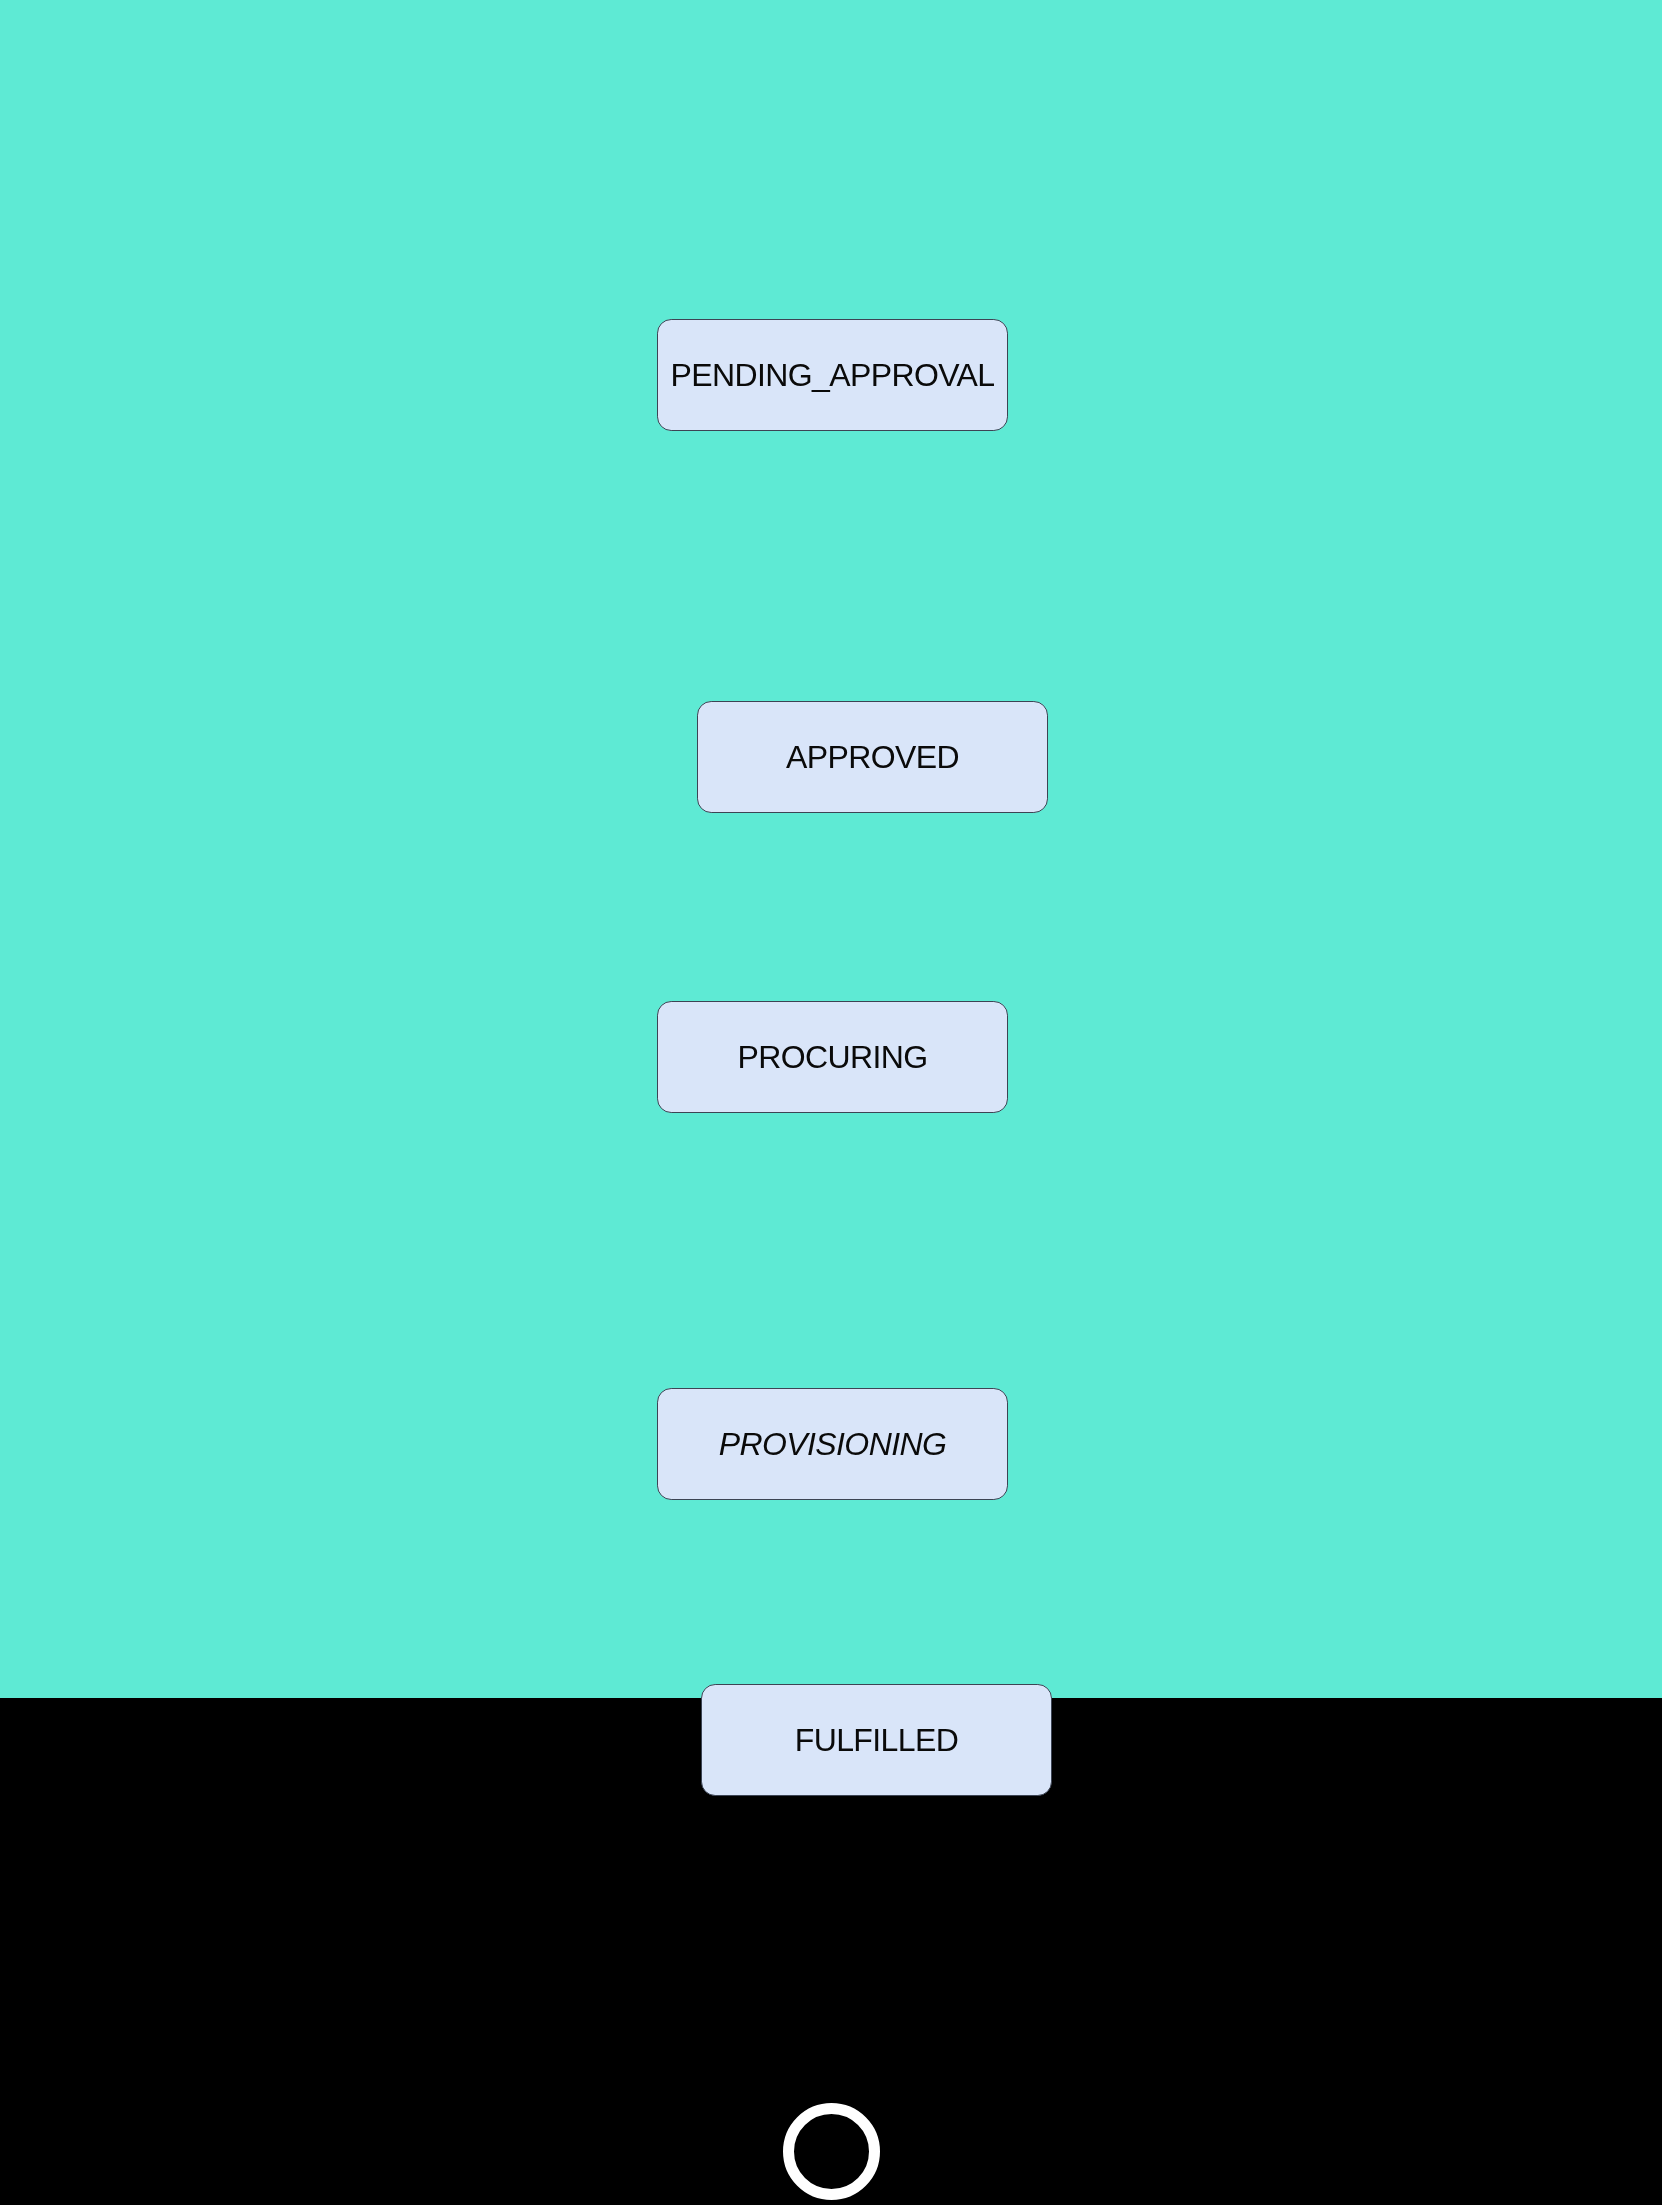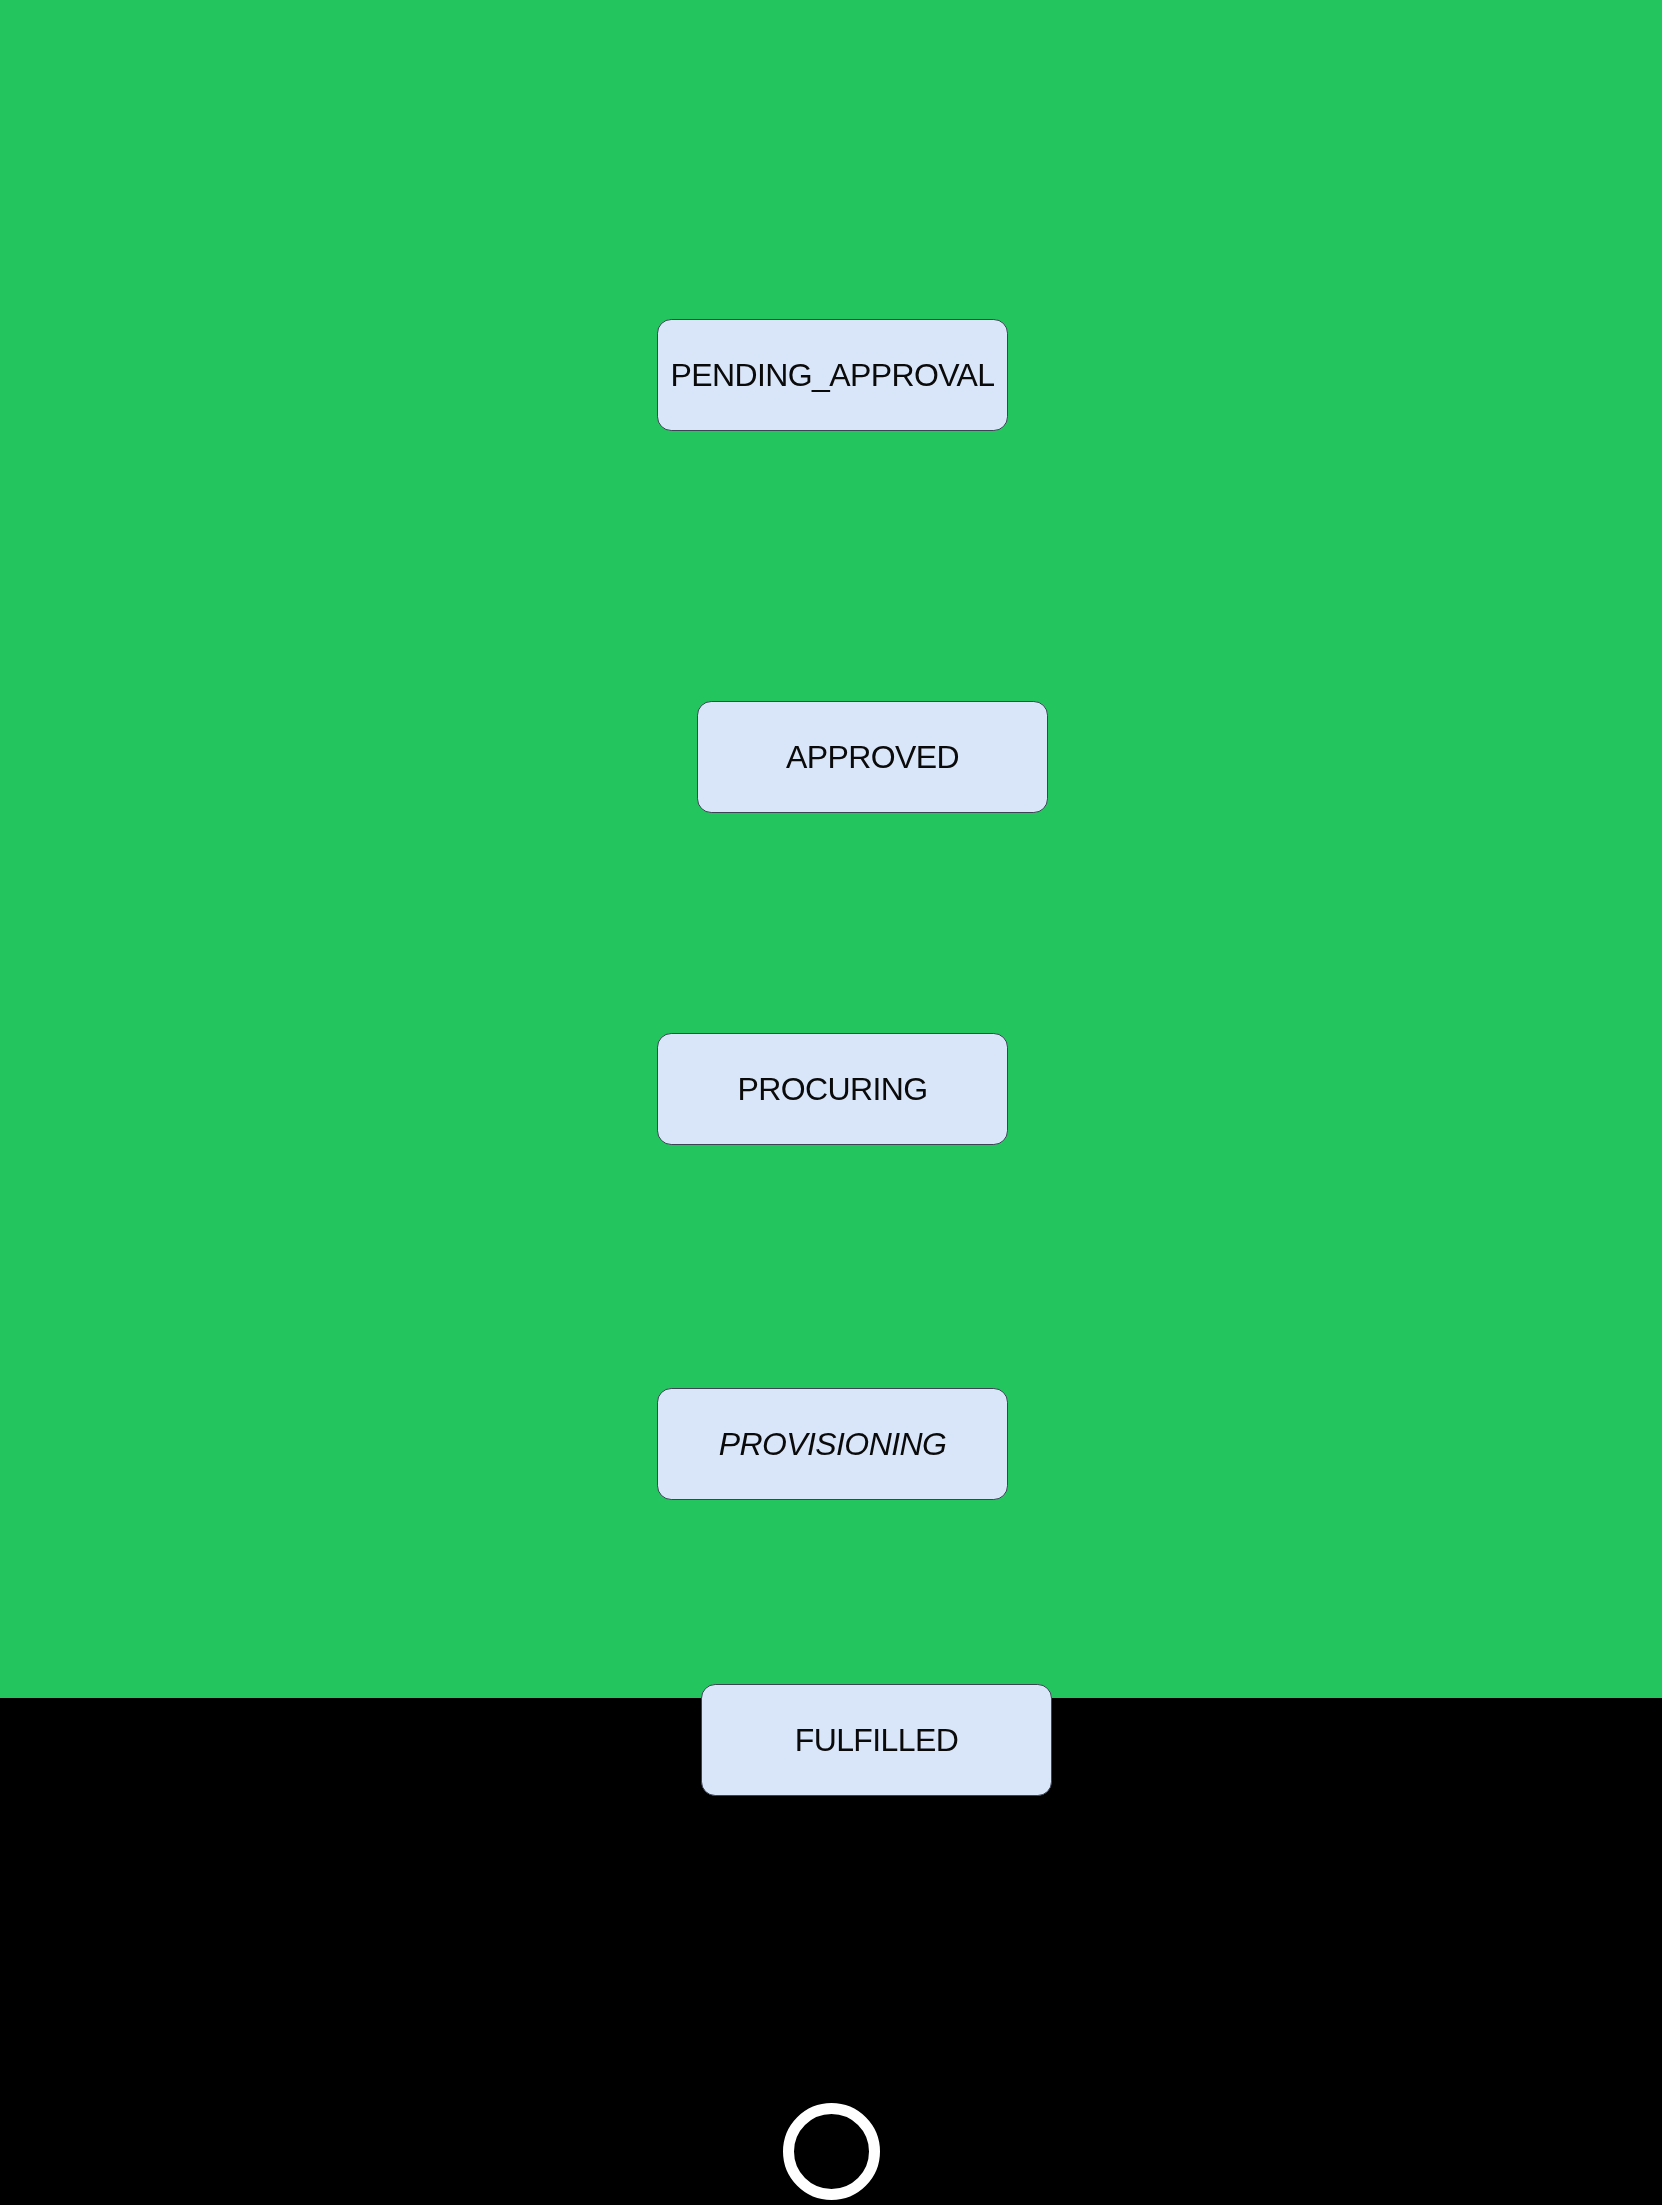"PENDING_APPROVAL" .canvas { background: #22c55e -> #5eead4 }
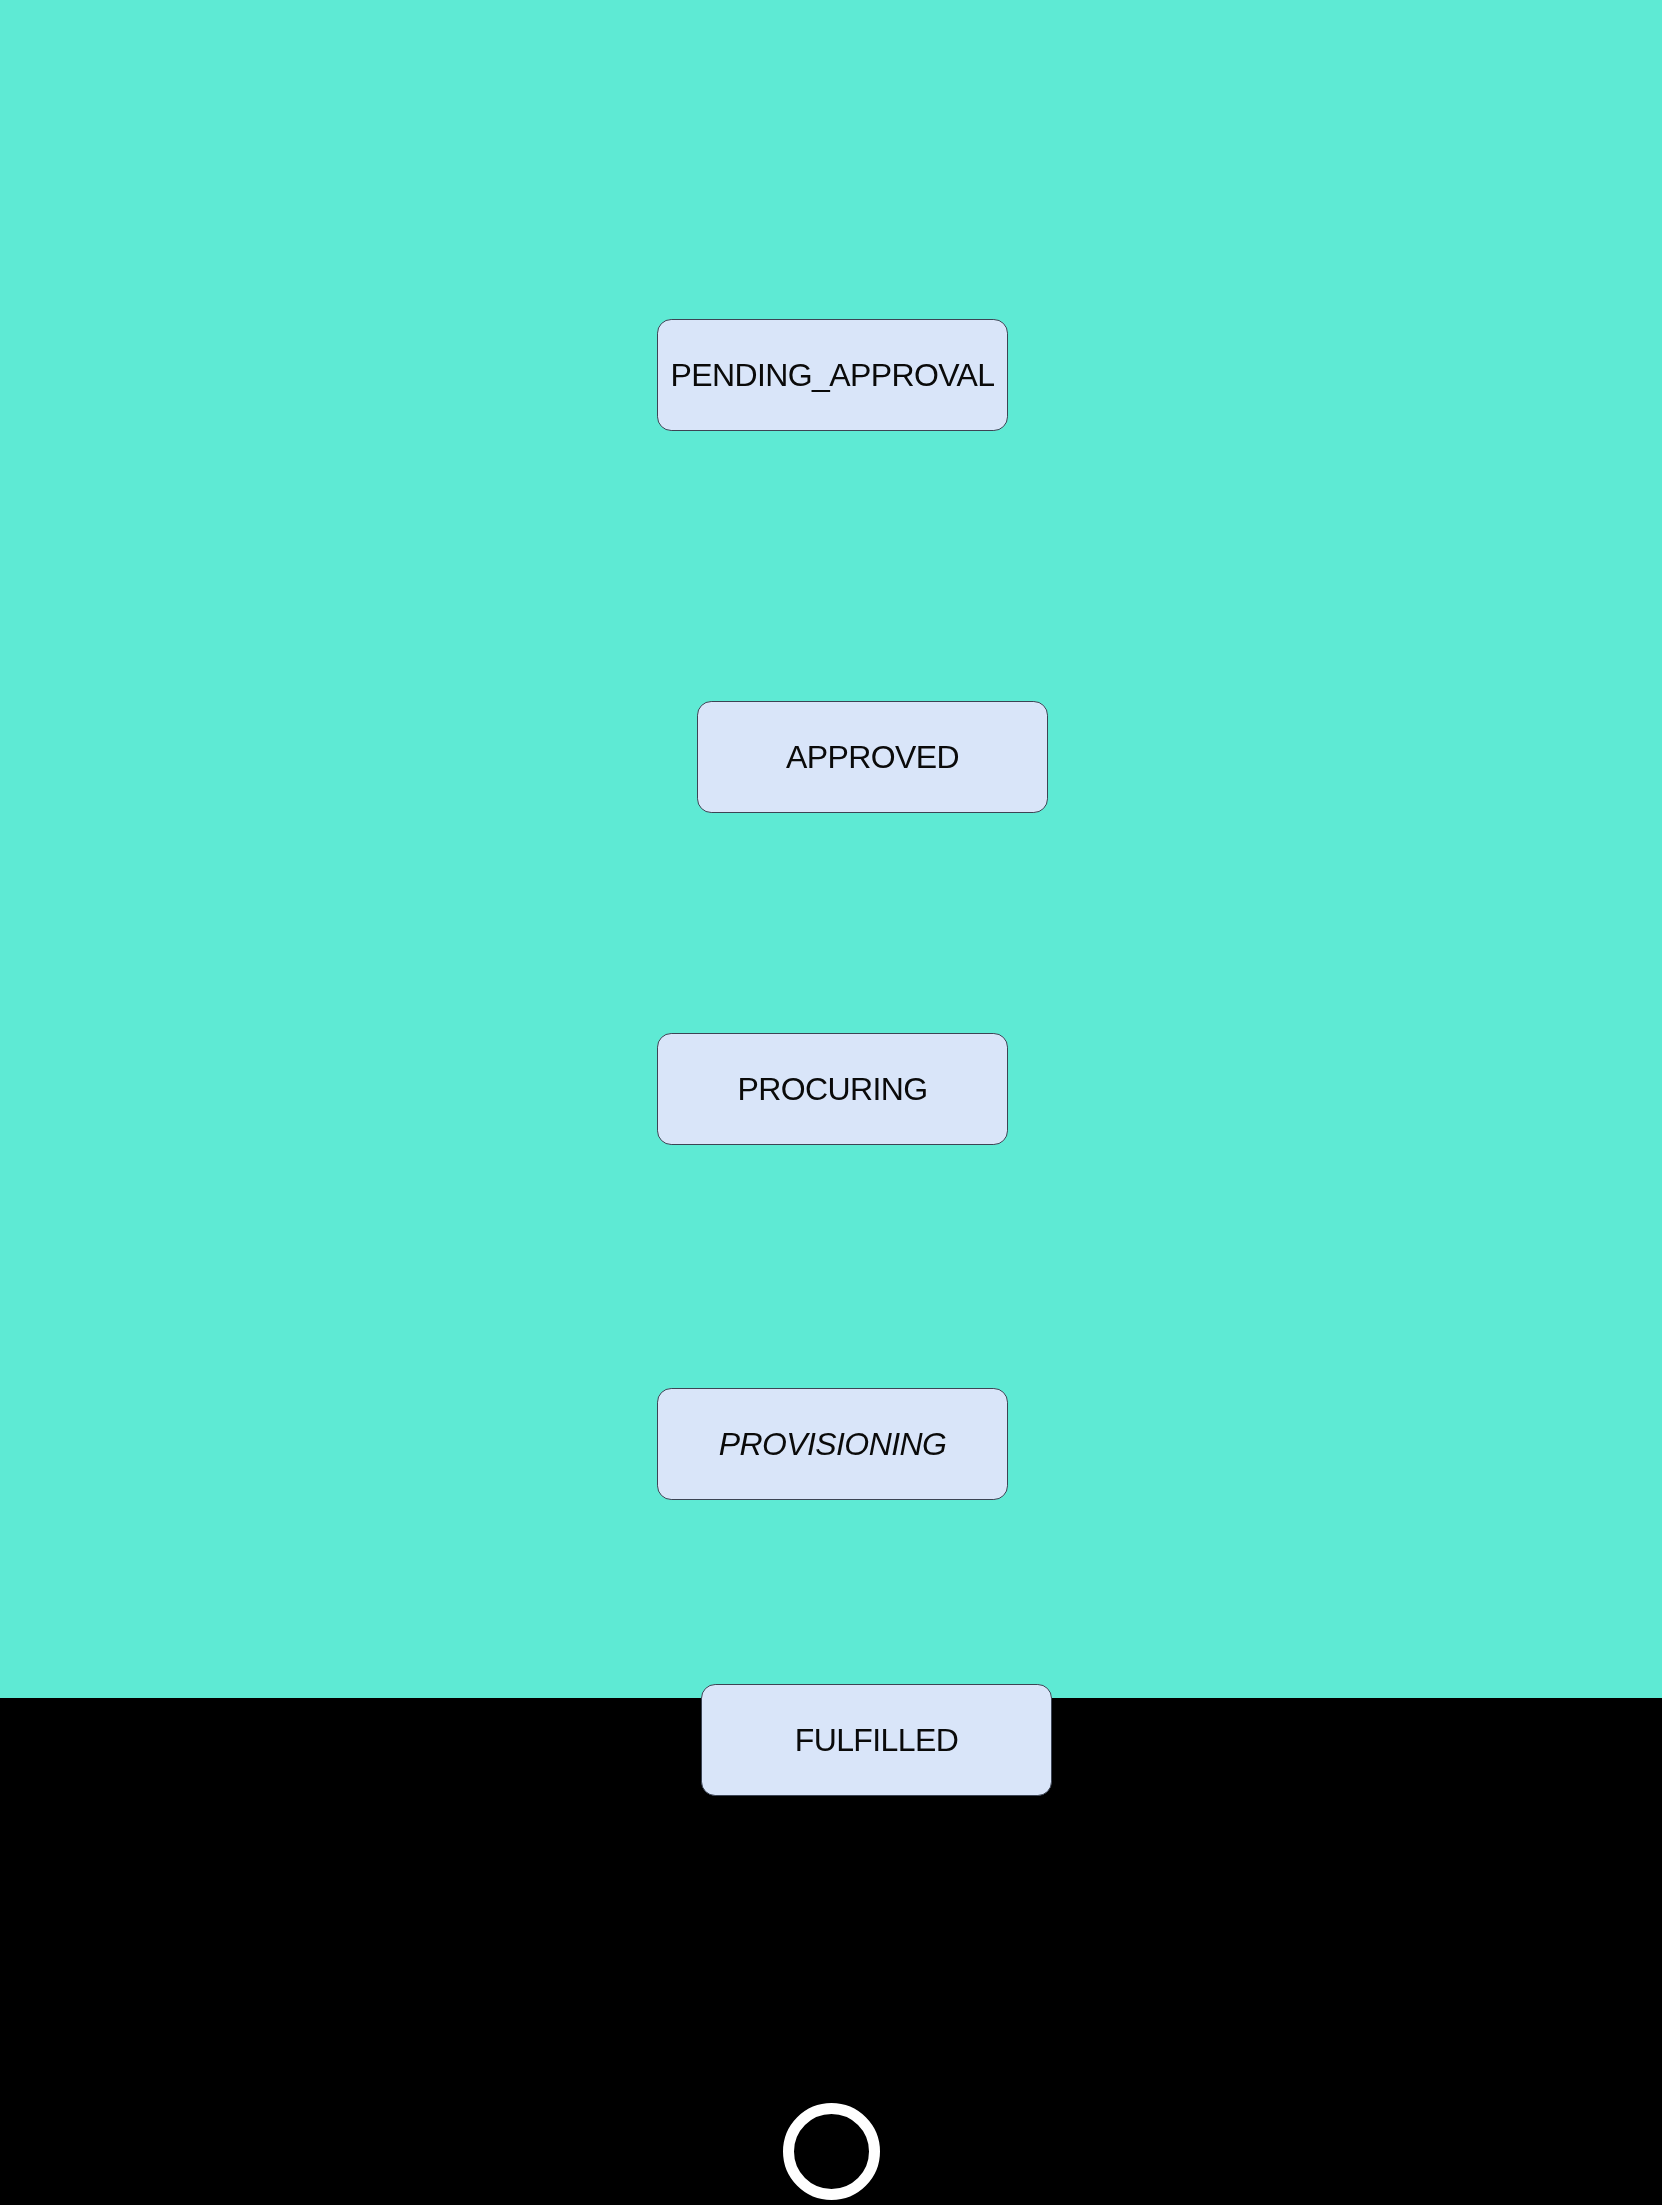"PROCURING" .node-2 { top: 1033px -> 1001px }
